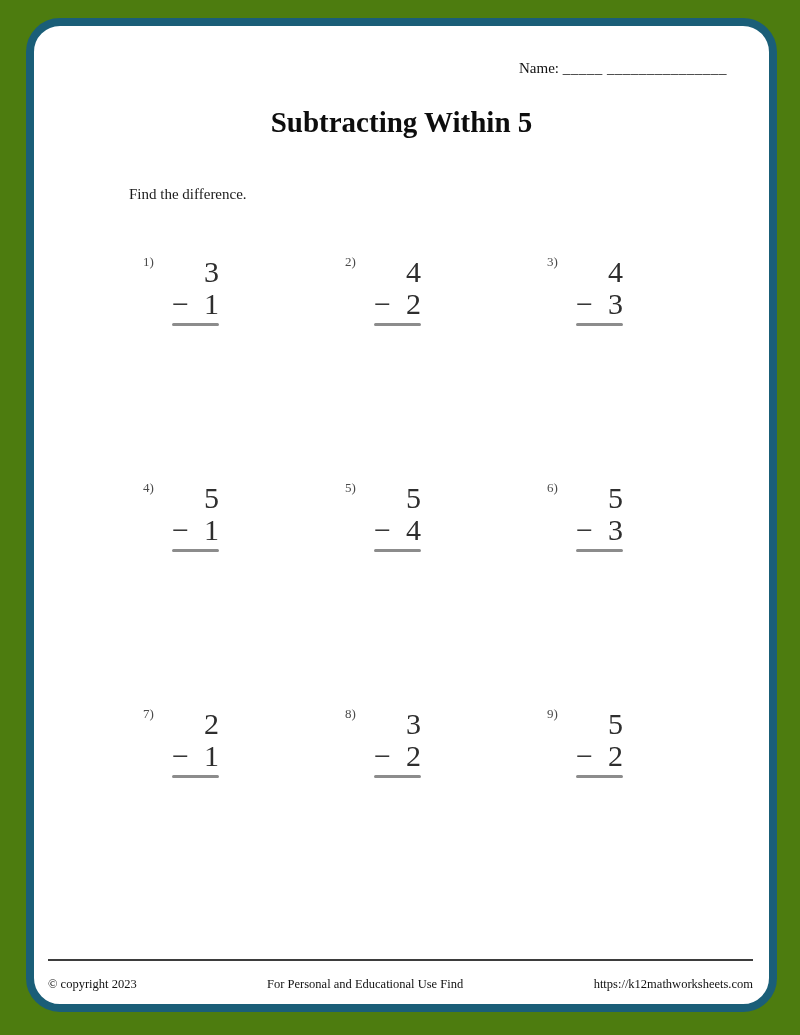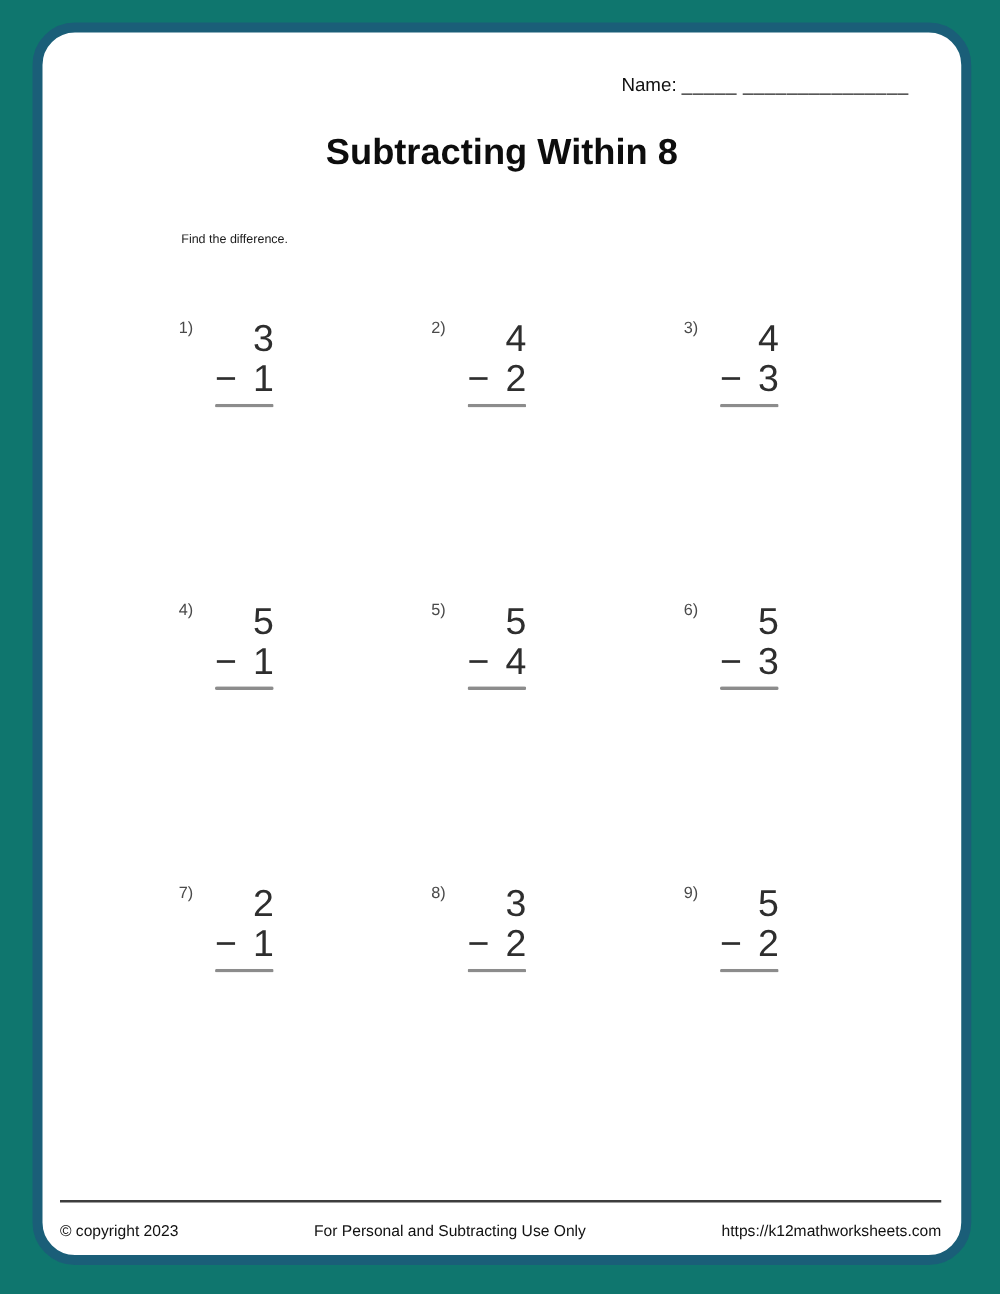"Name: _____ _______________" .page { background: #0f766e -> #4d7c0f; font-family: Liberation Sans, sans-serif -> Liberation Serif, serif }
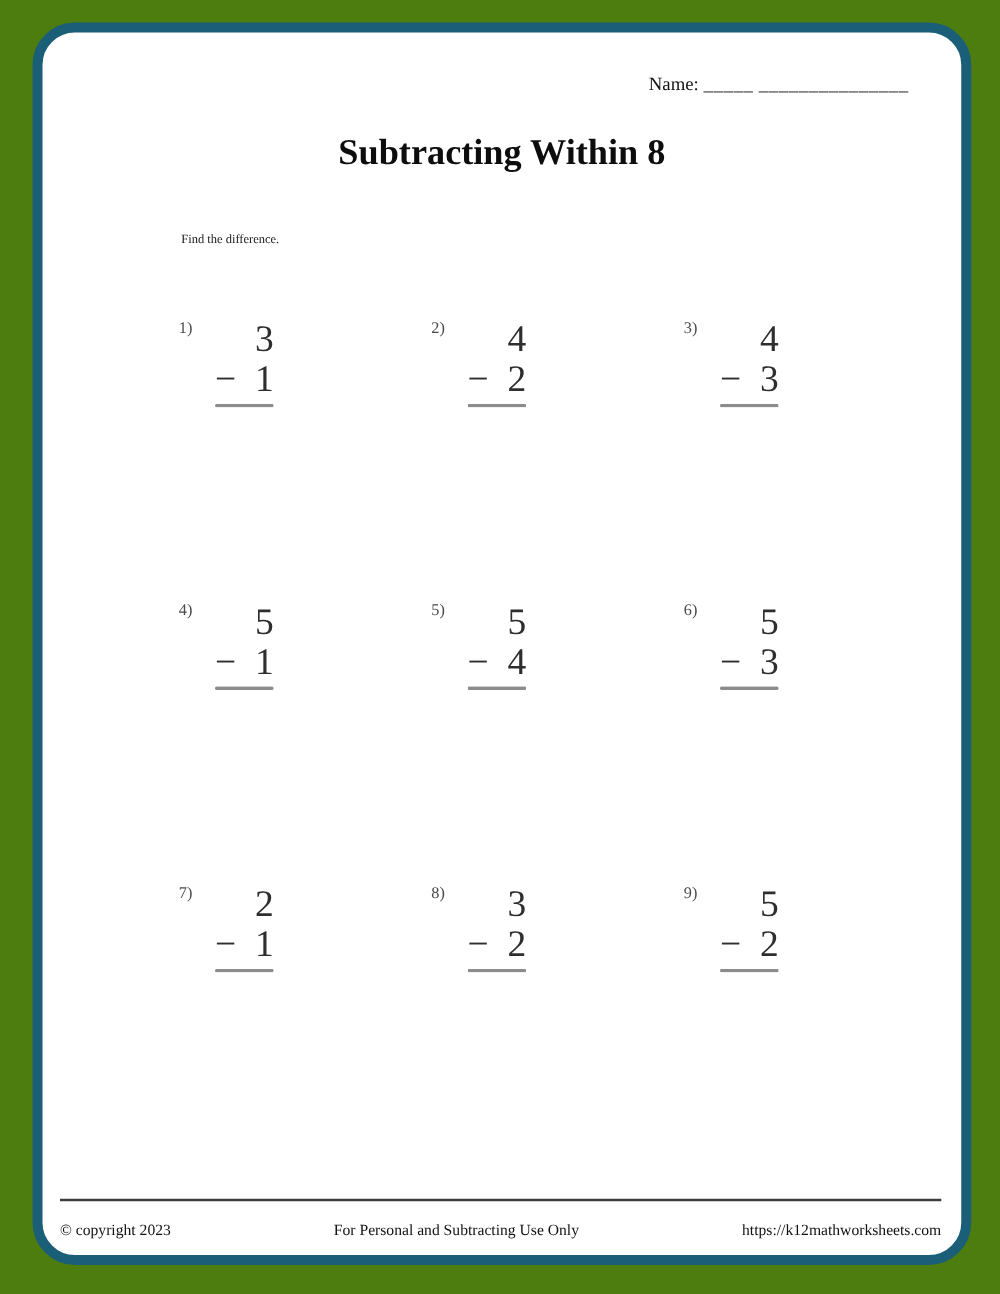"Subtracting Within 8" h1.title { text: 8 -> 5 }
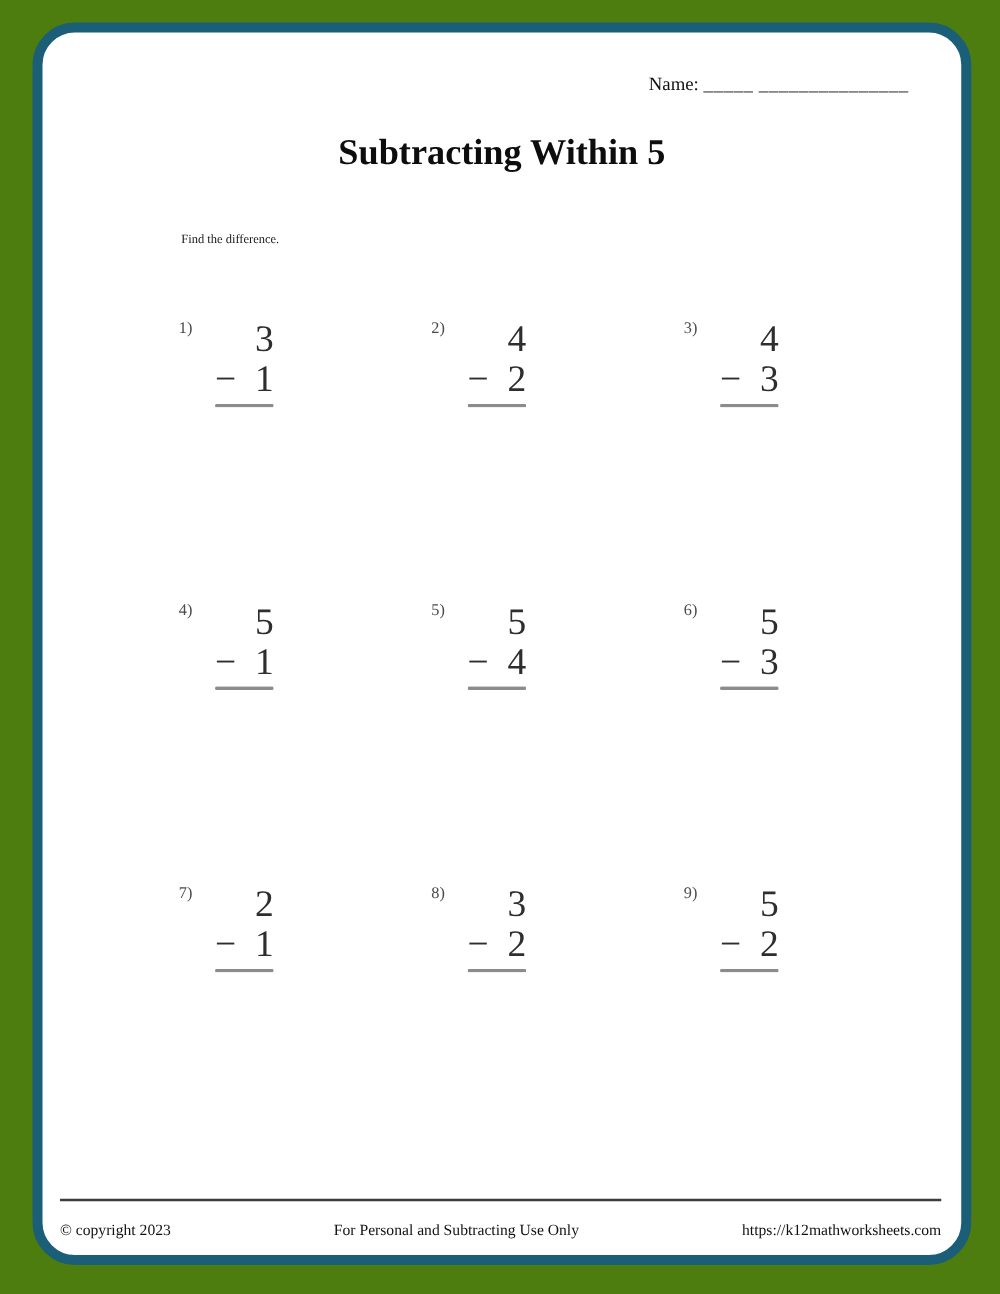"Find the difference." .instruction { font-size: 10px -> 15px; left: 111px -> 95px }
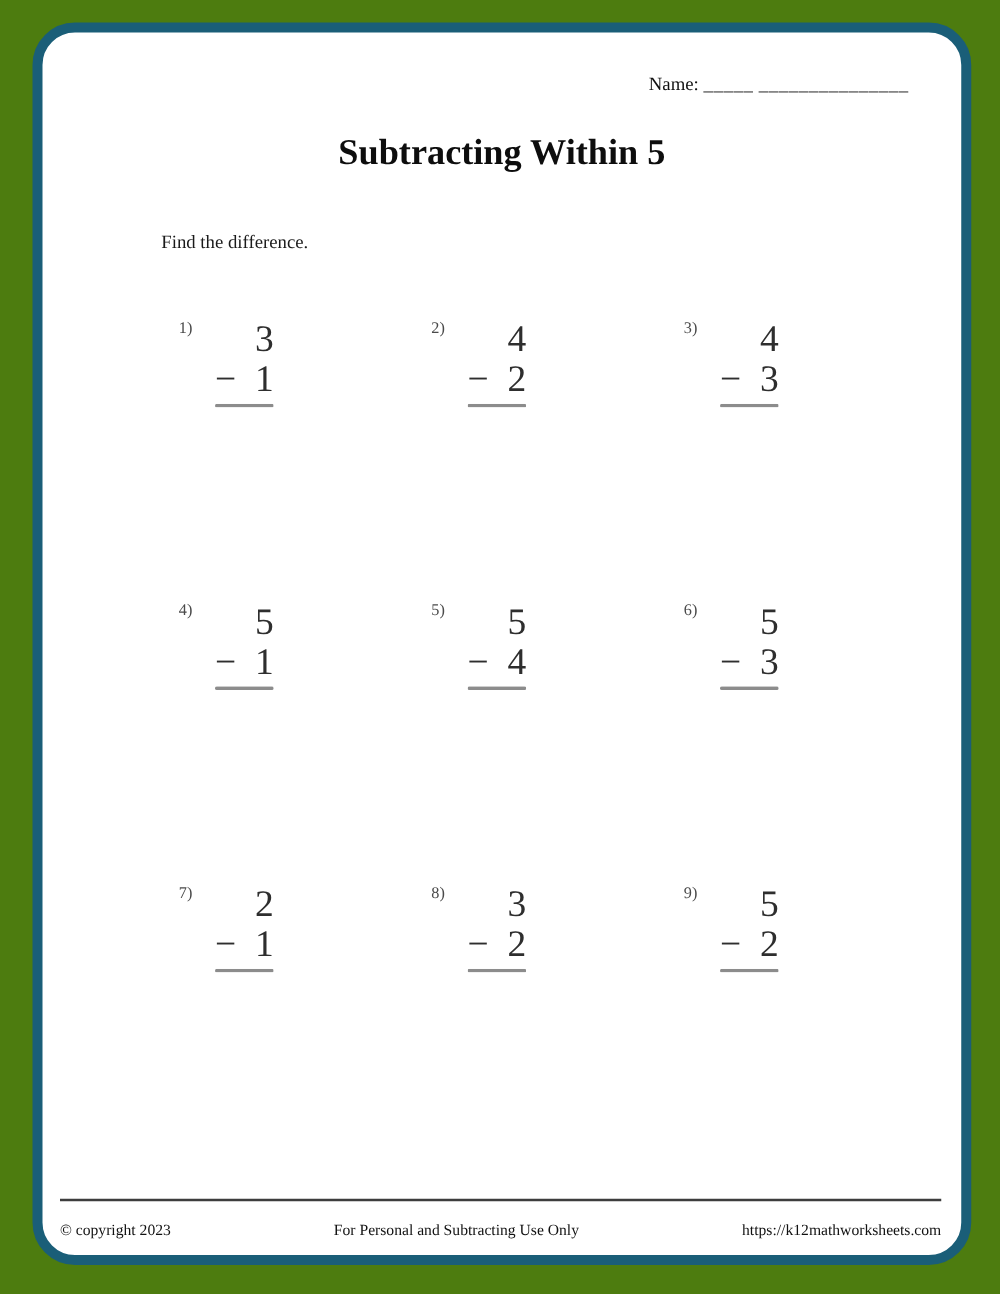"For Personal and Subtracting Use" span { text: Subtracting Use Only -> Educational Use Find }
